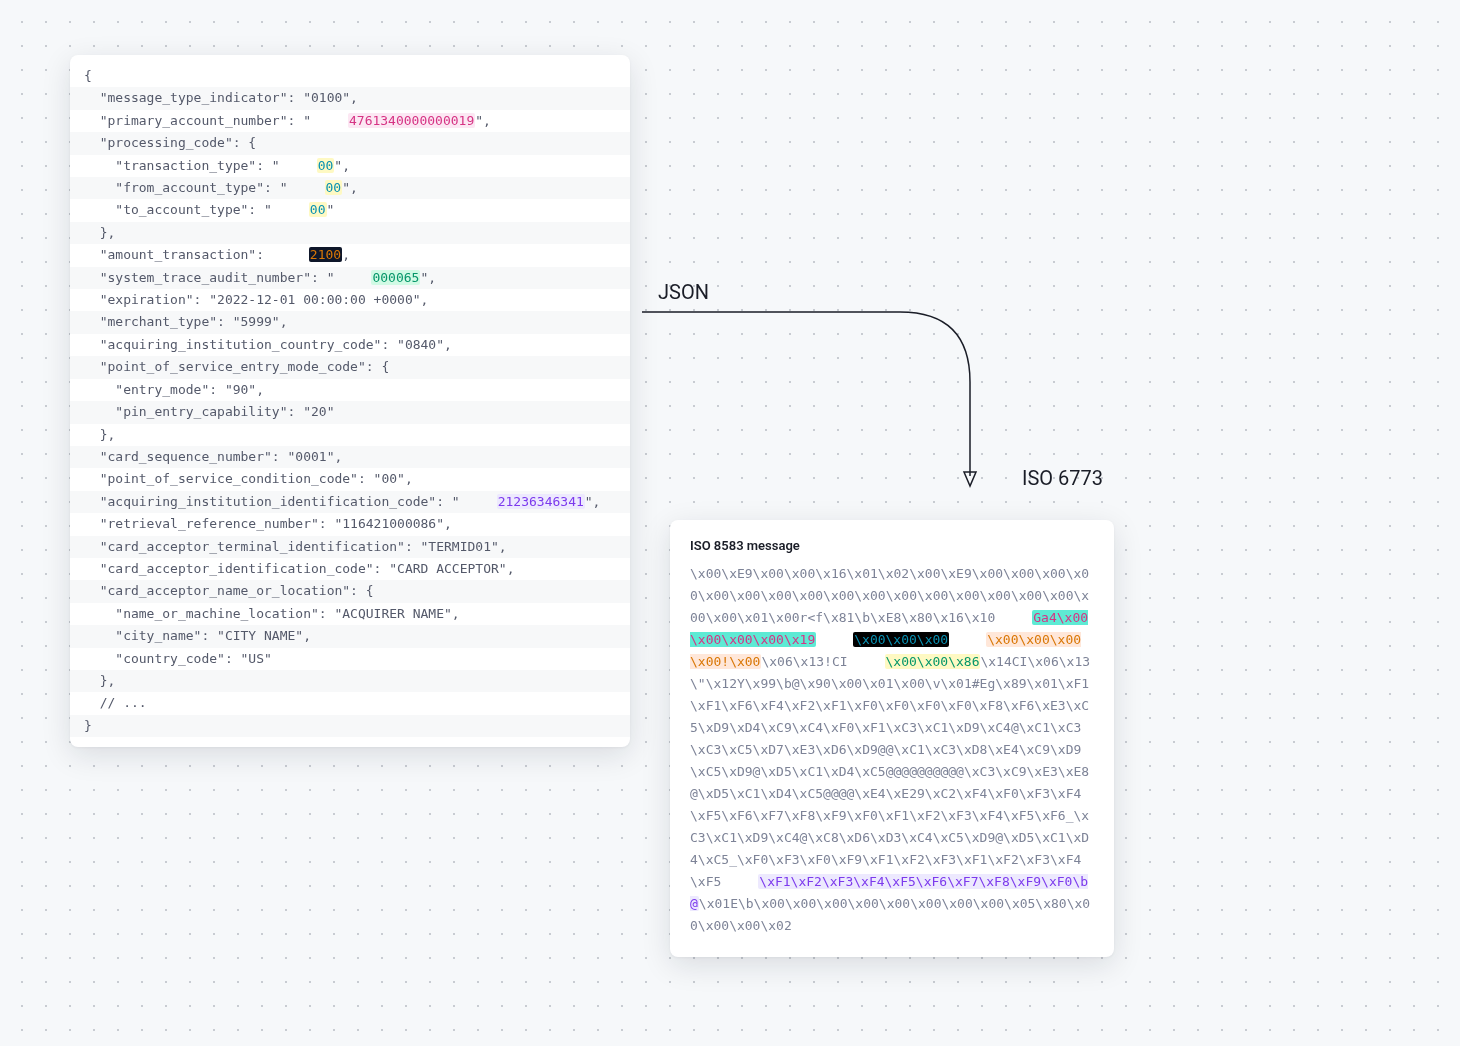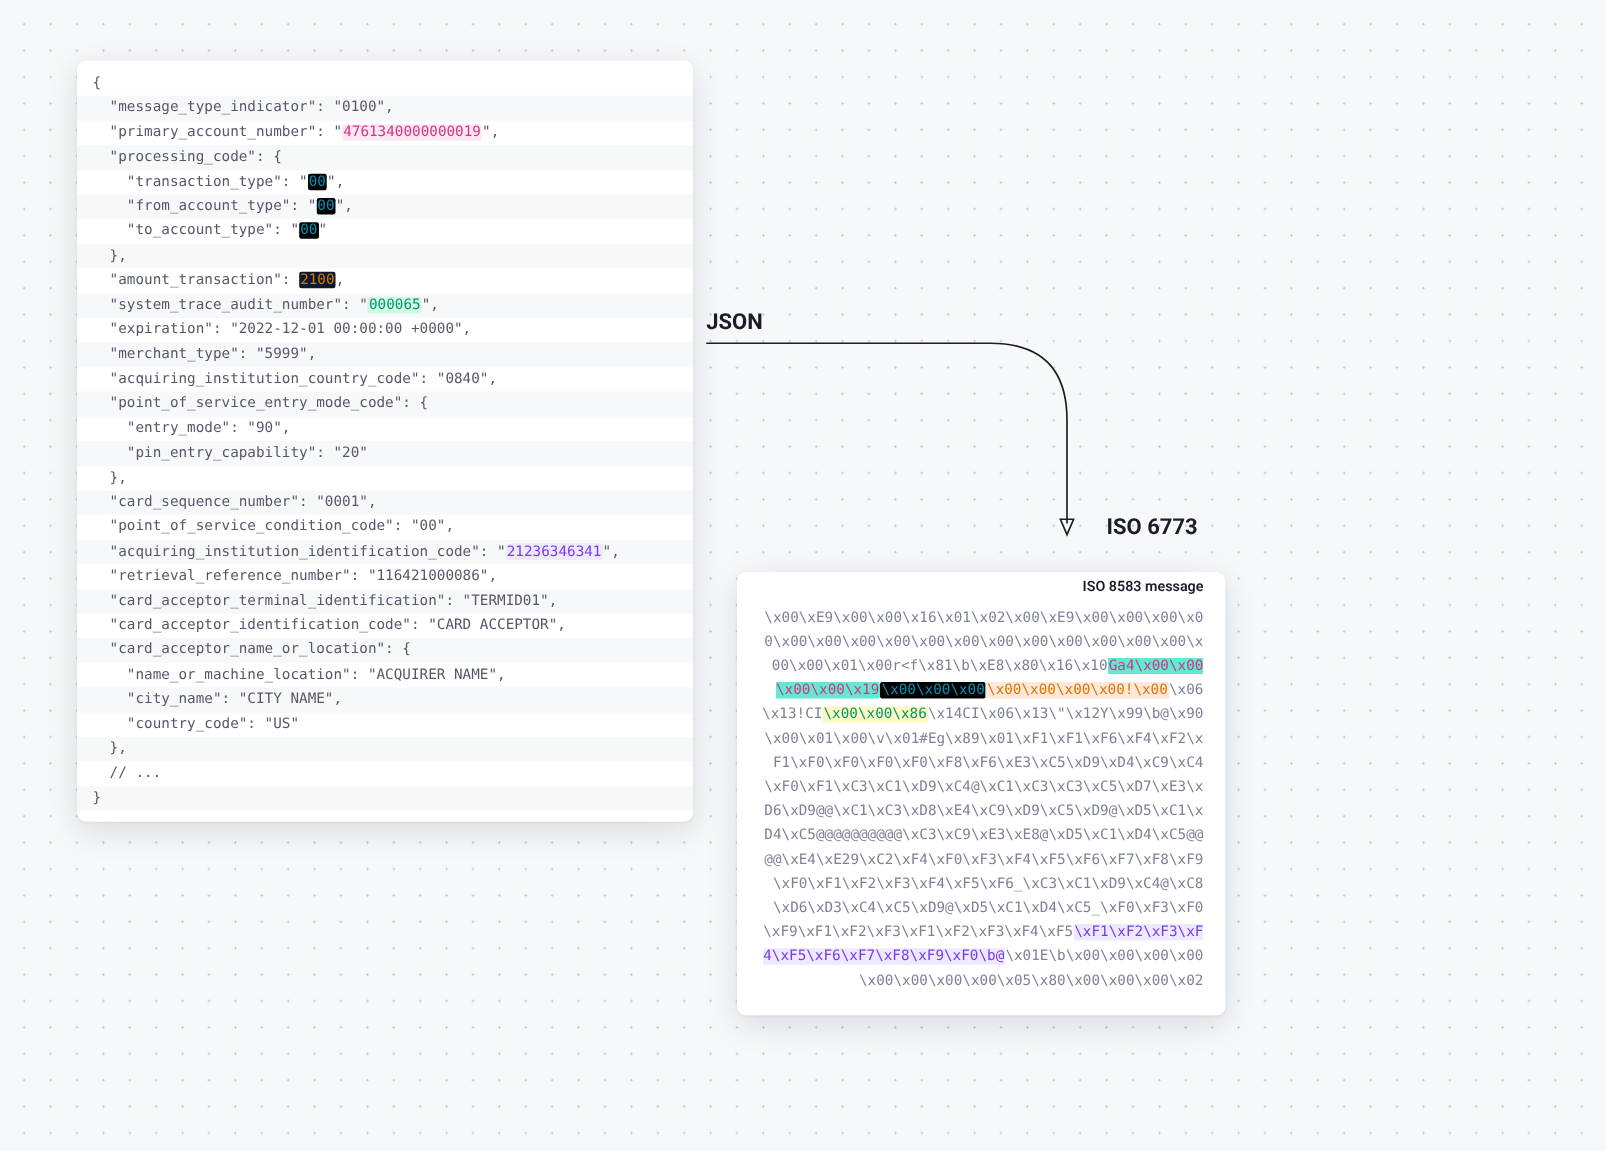"4761340000000019" .hl { margin-left: none -> 37px }
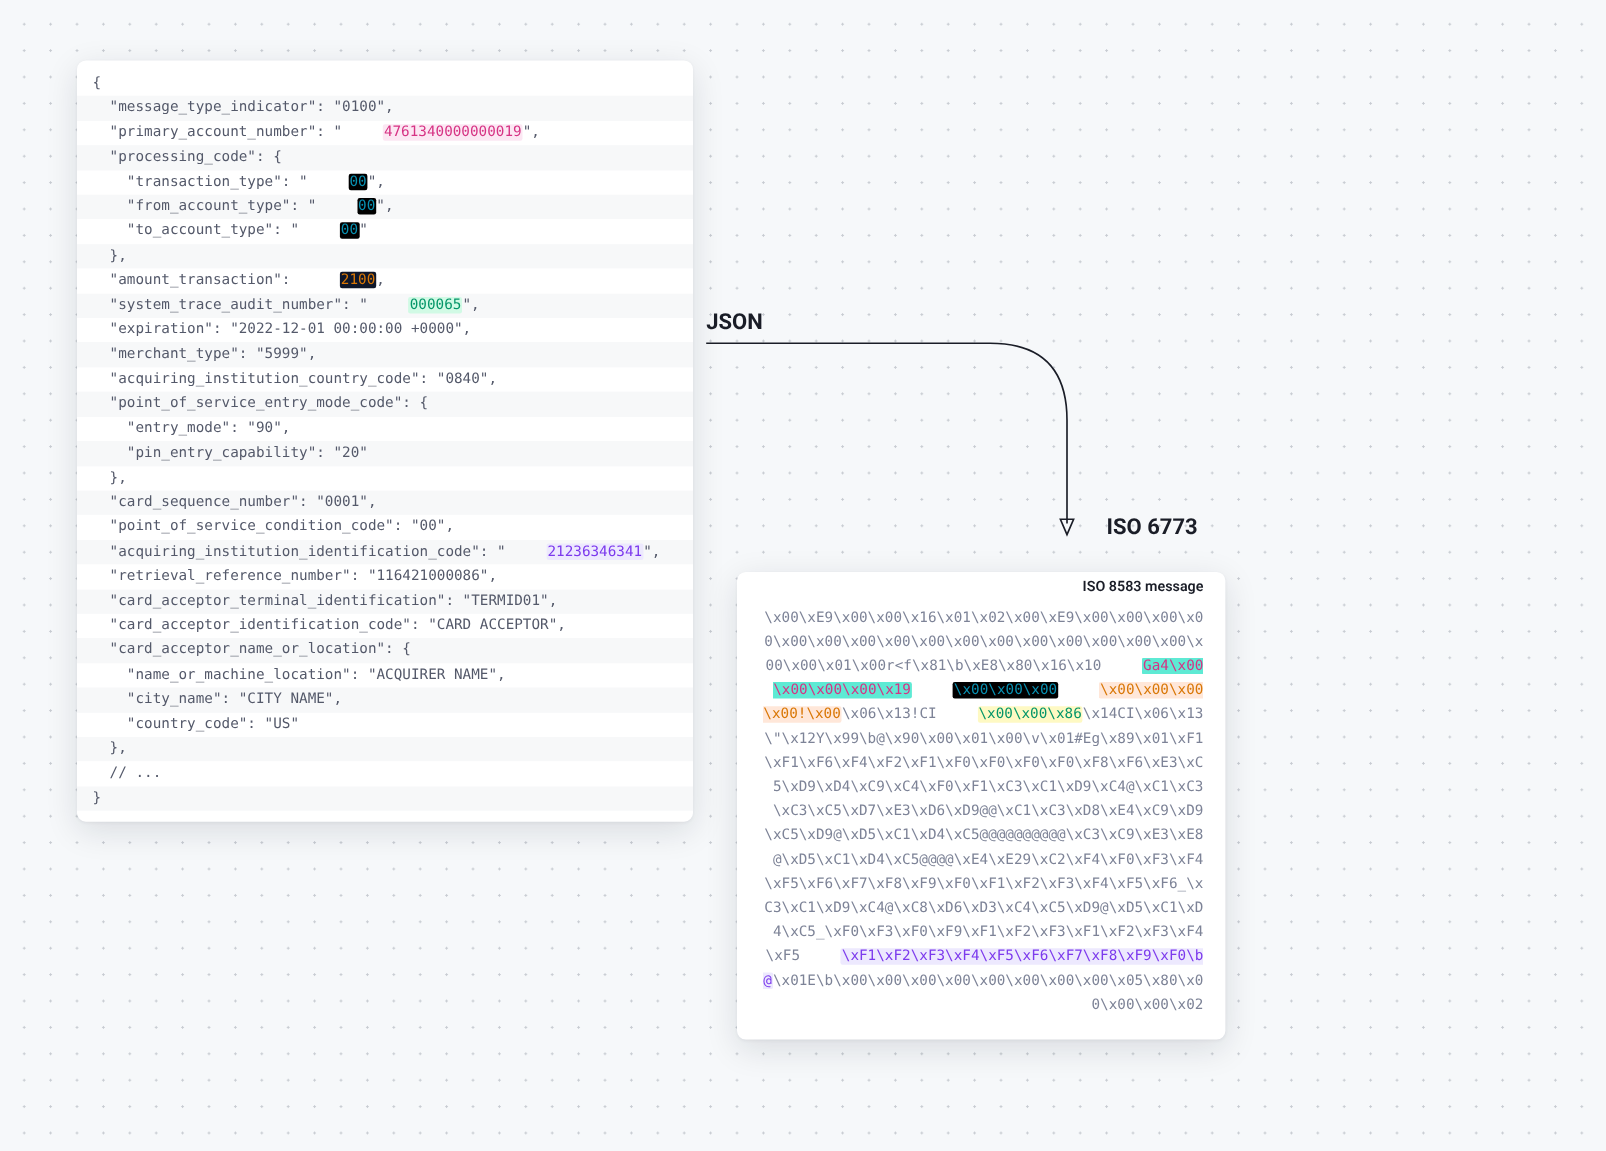"00" .hl-cyan { background: #000000 -> #fef9c3 }
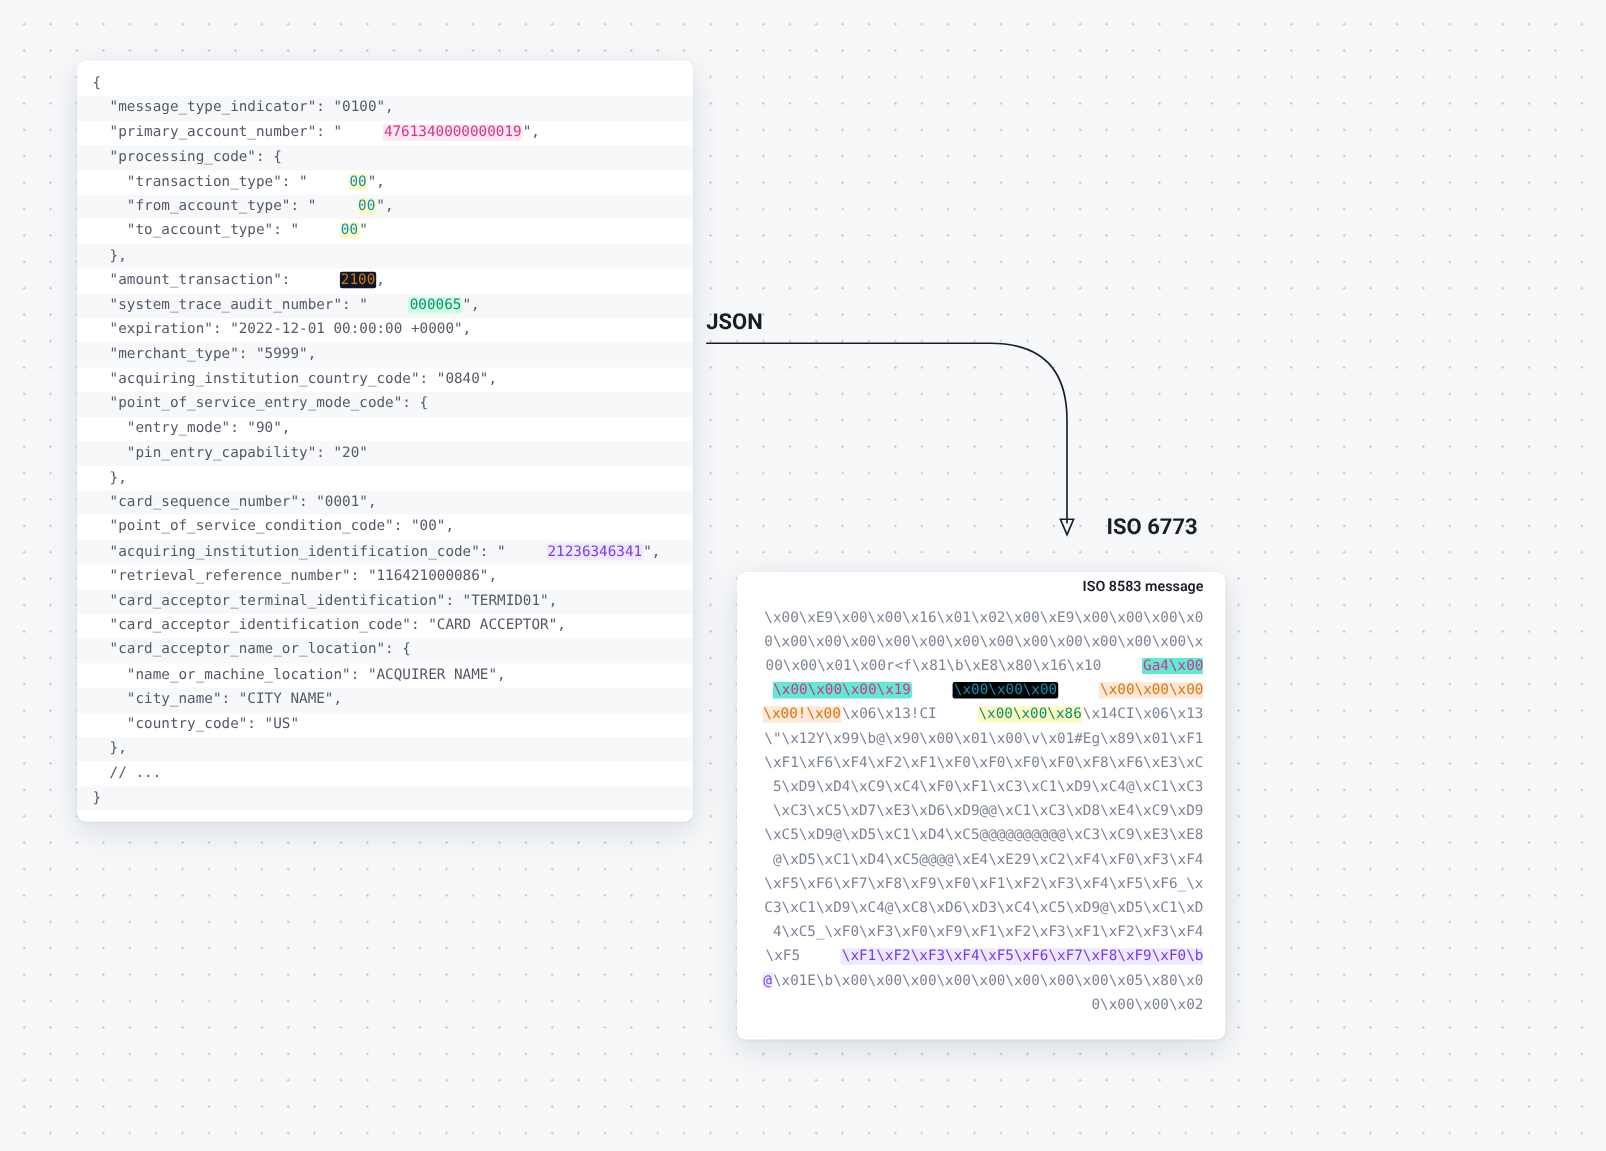"JSON" .label { font-weight: 700 -> 400; margin-left: none -> 16px }
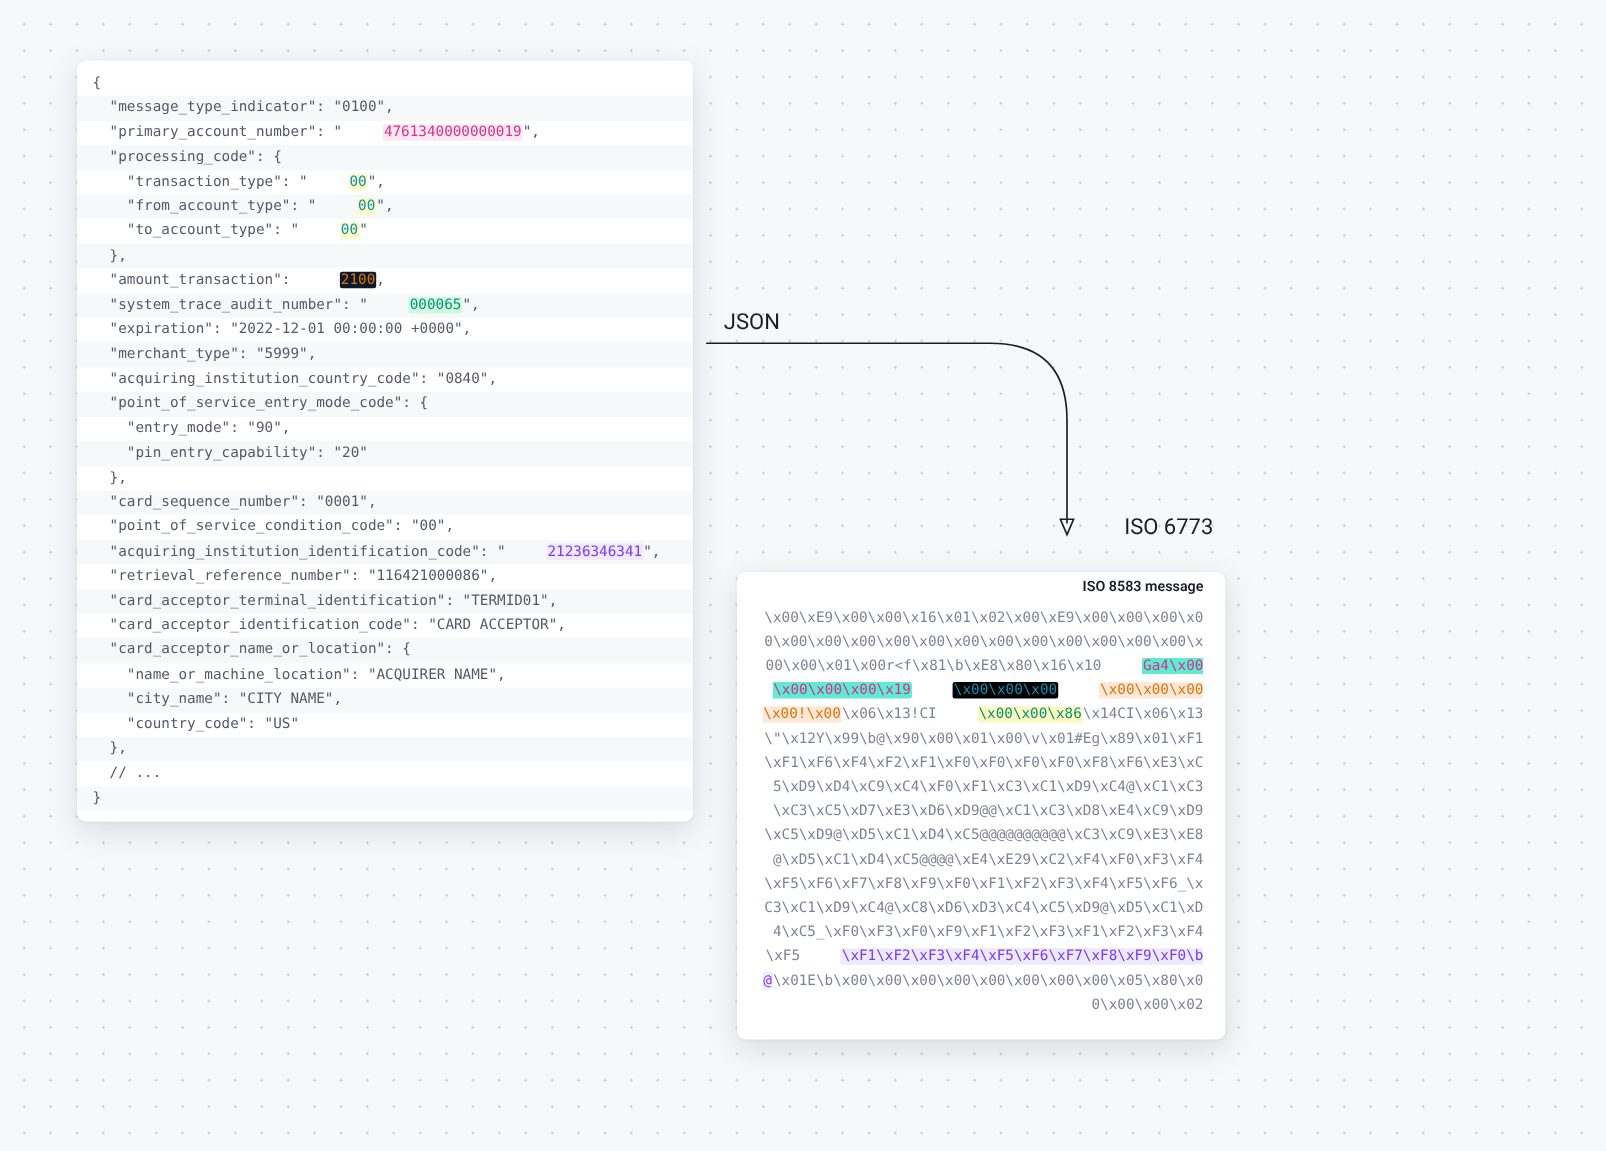"ISO 8583 message" .iso-card { padding: 6px 20px 20px 20px -> 18px 20px 20px 20px; text-align: right -> none }
